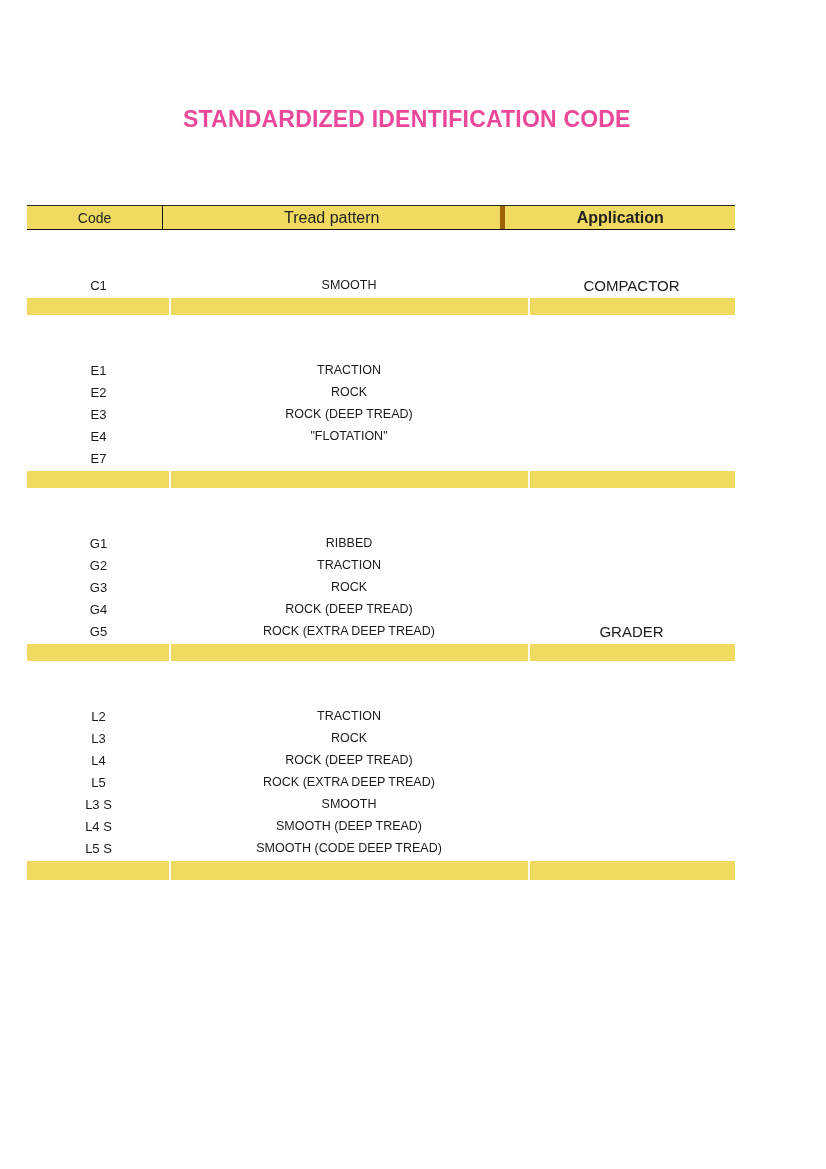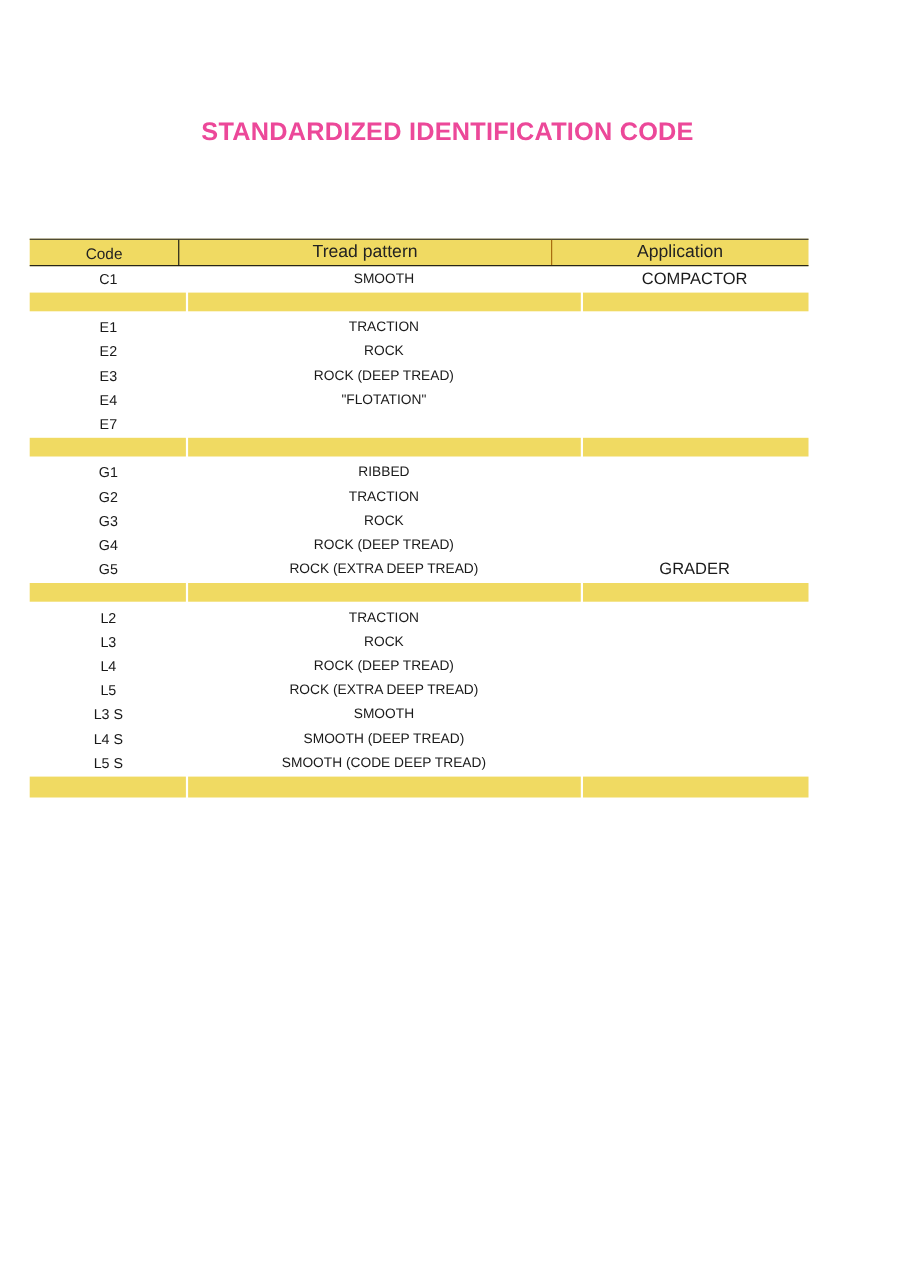"Code" .hdr-row { margin-top: 12px -> none }
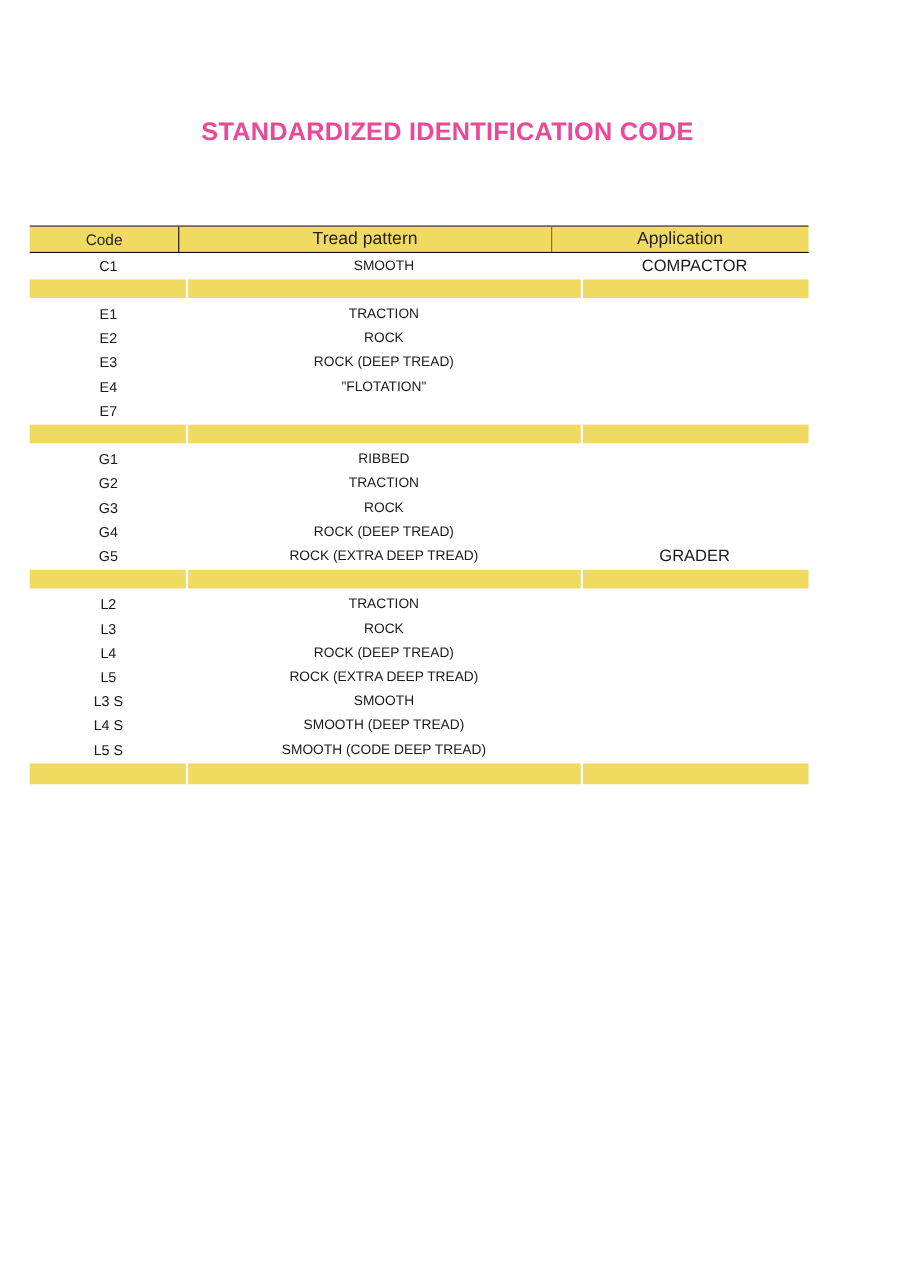"Application" .hdr-app { border-left: 1px solid #a16207 -> 5px solid #a16207; font-weight: none -> bold }
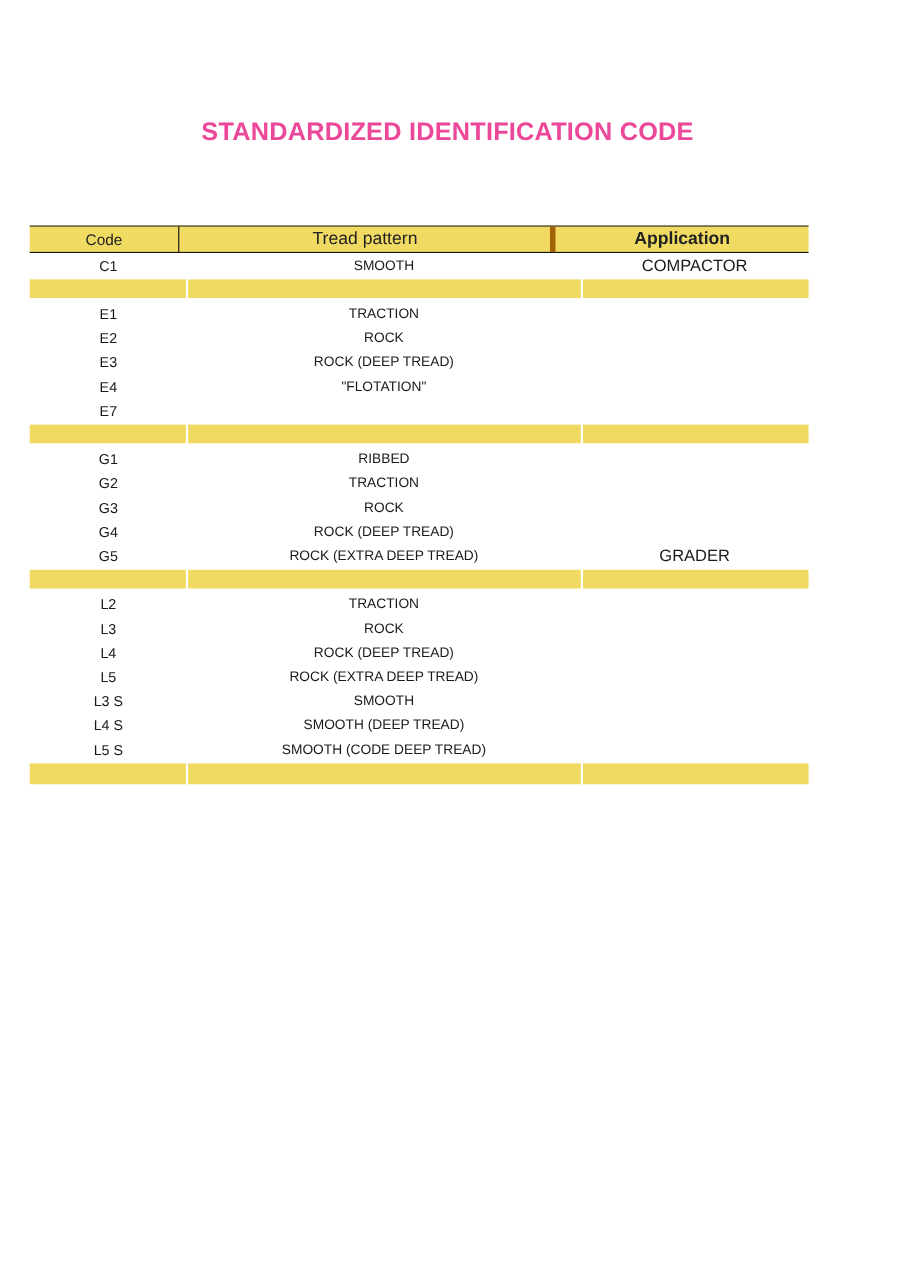"C1" .section { margin-top: none -> 44px }
